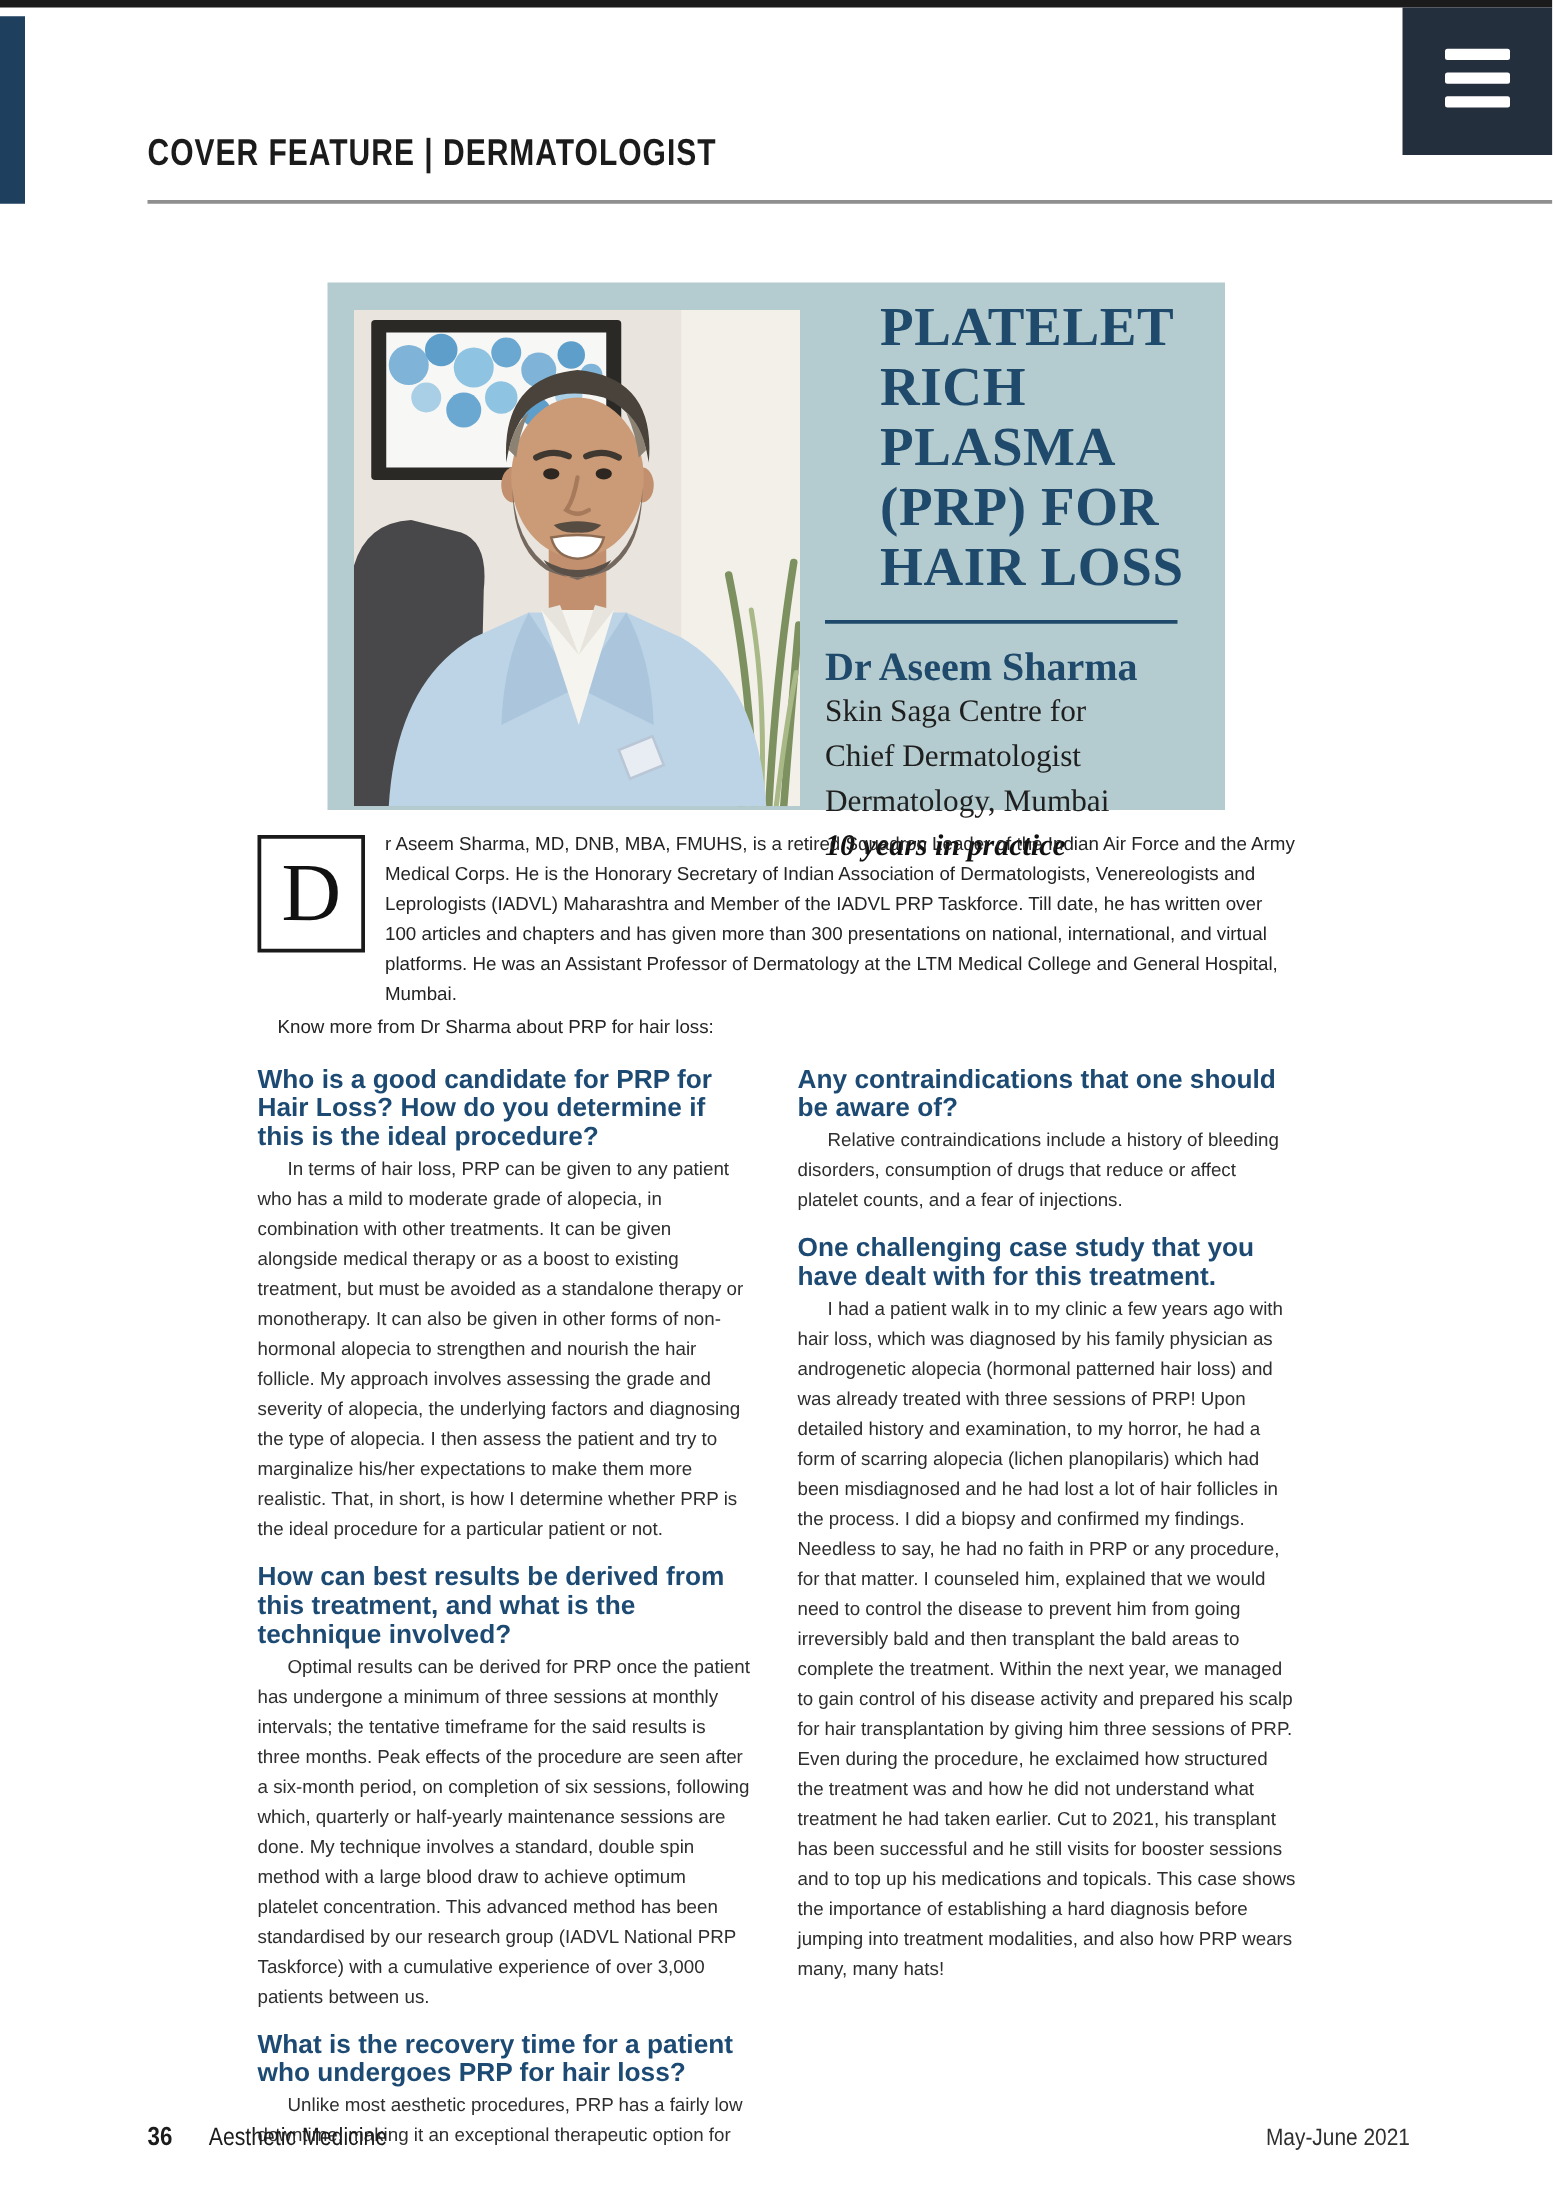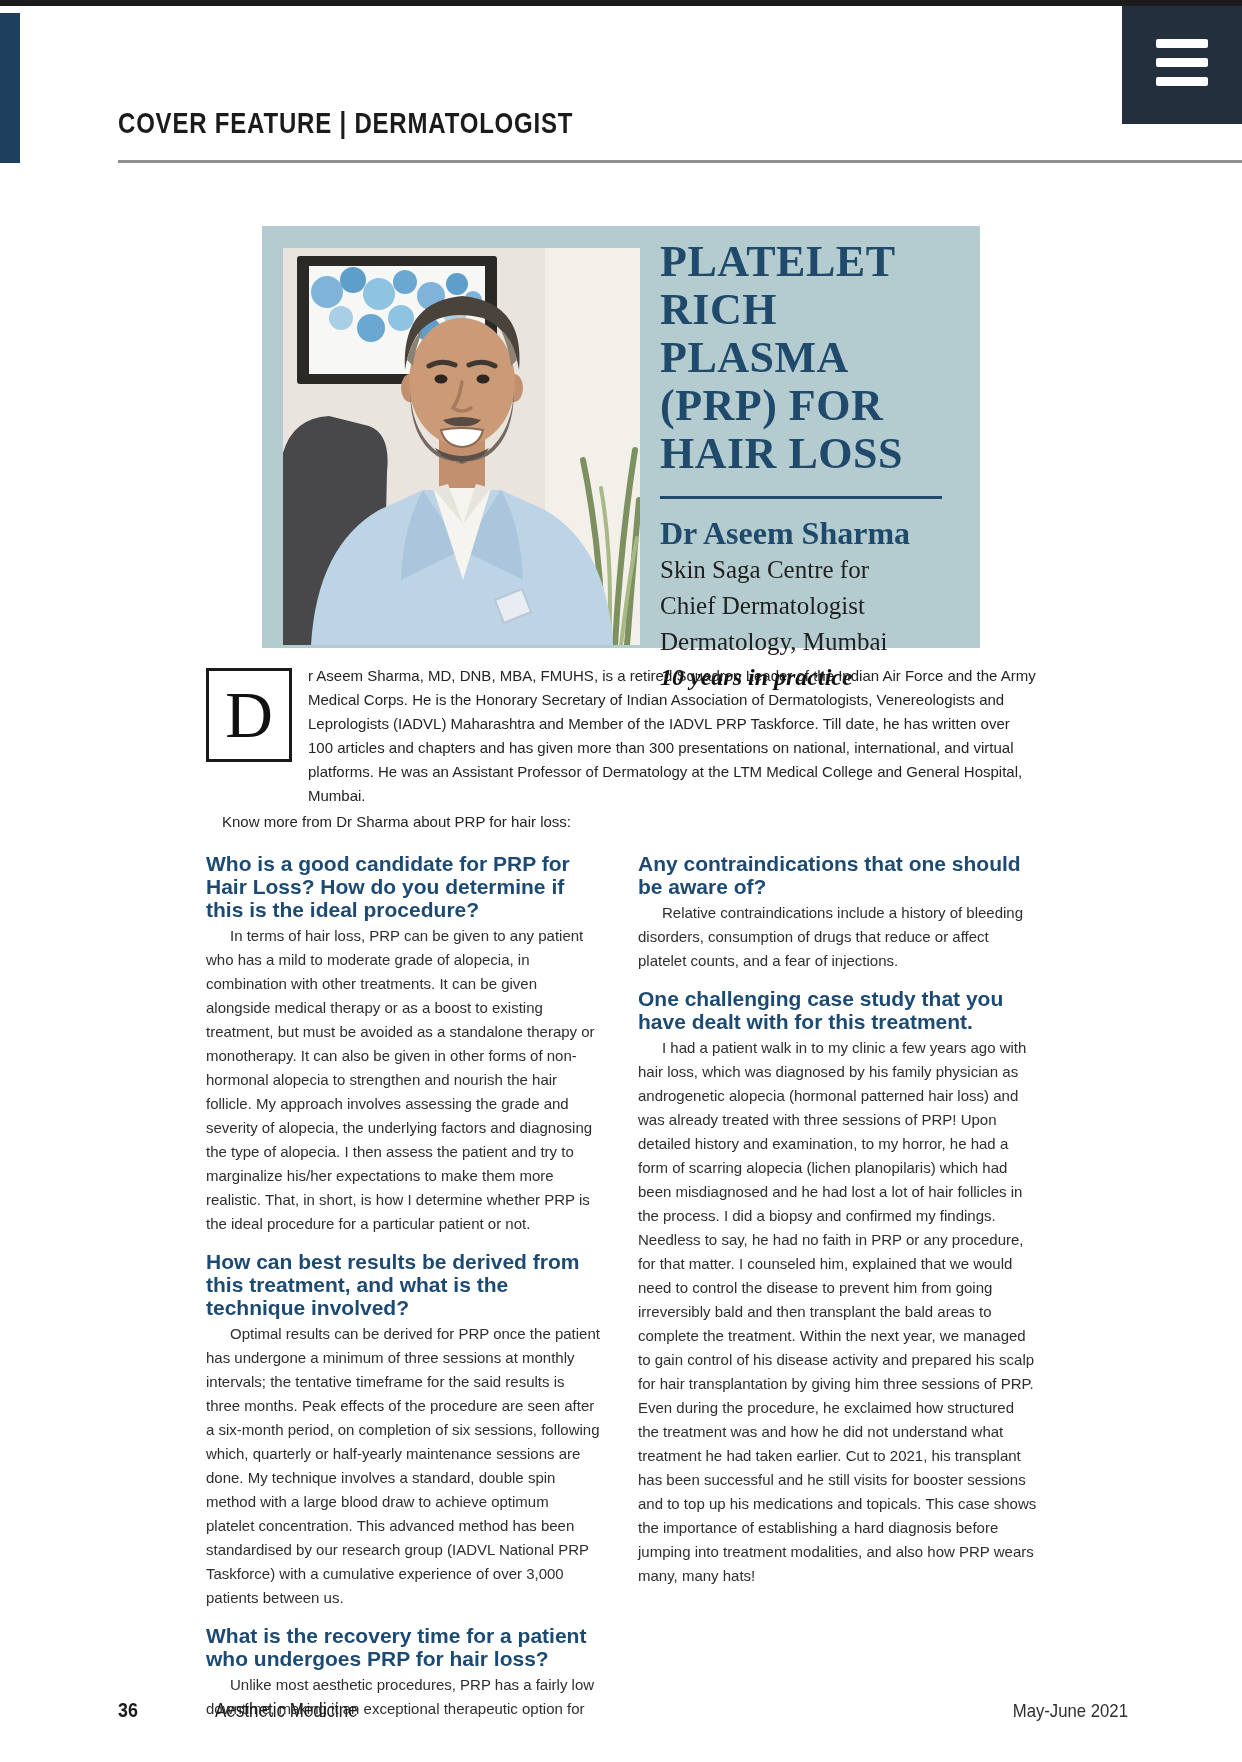"PLATELET" .feature-title { margin-left: none -> 44px }
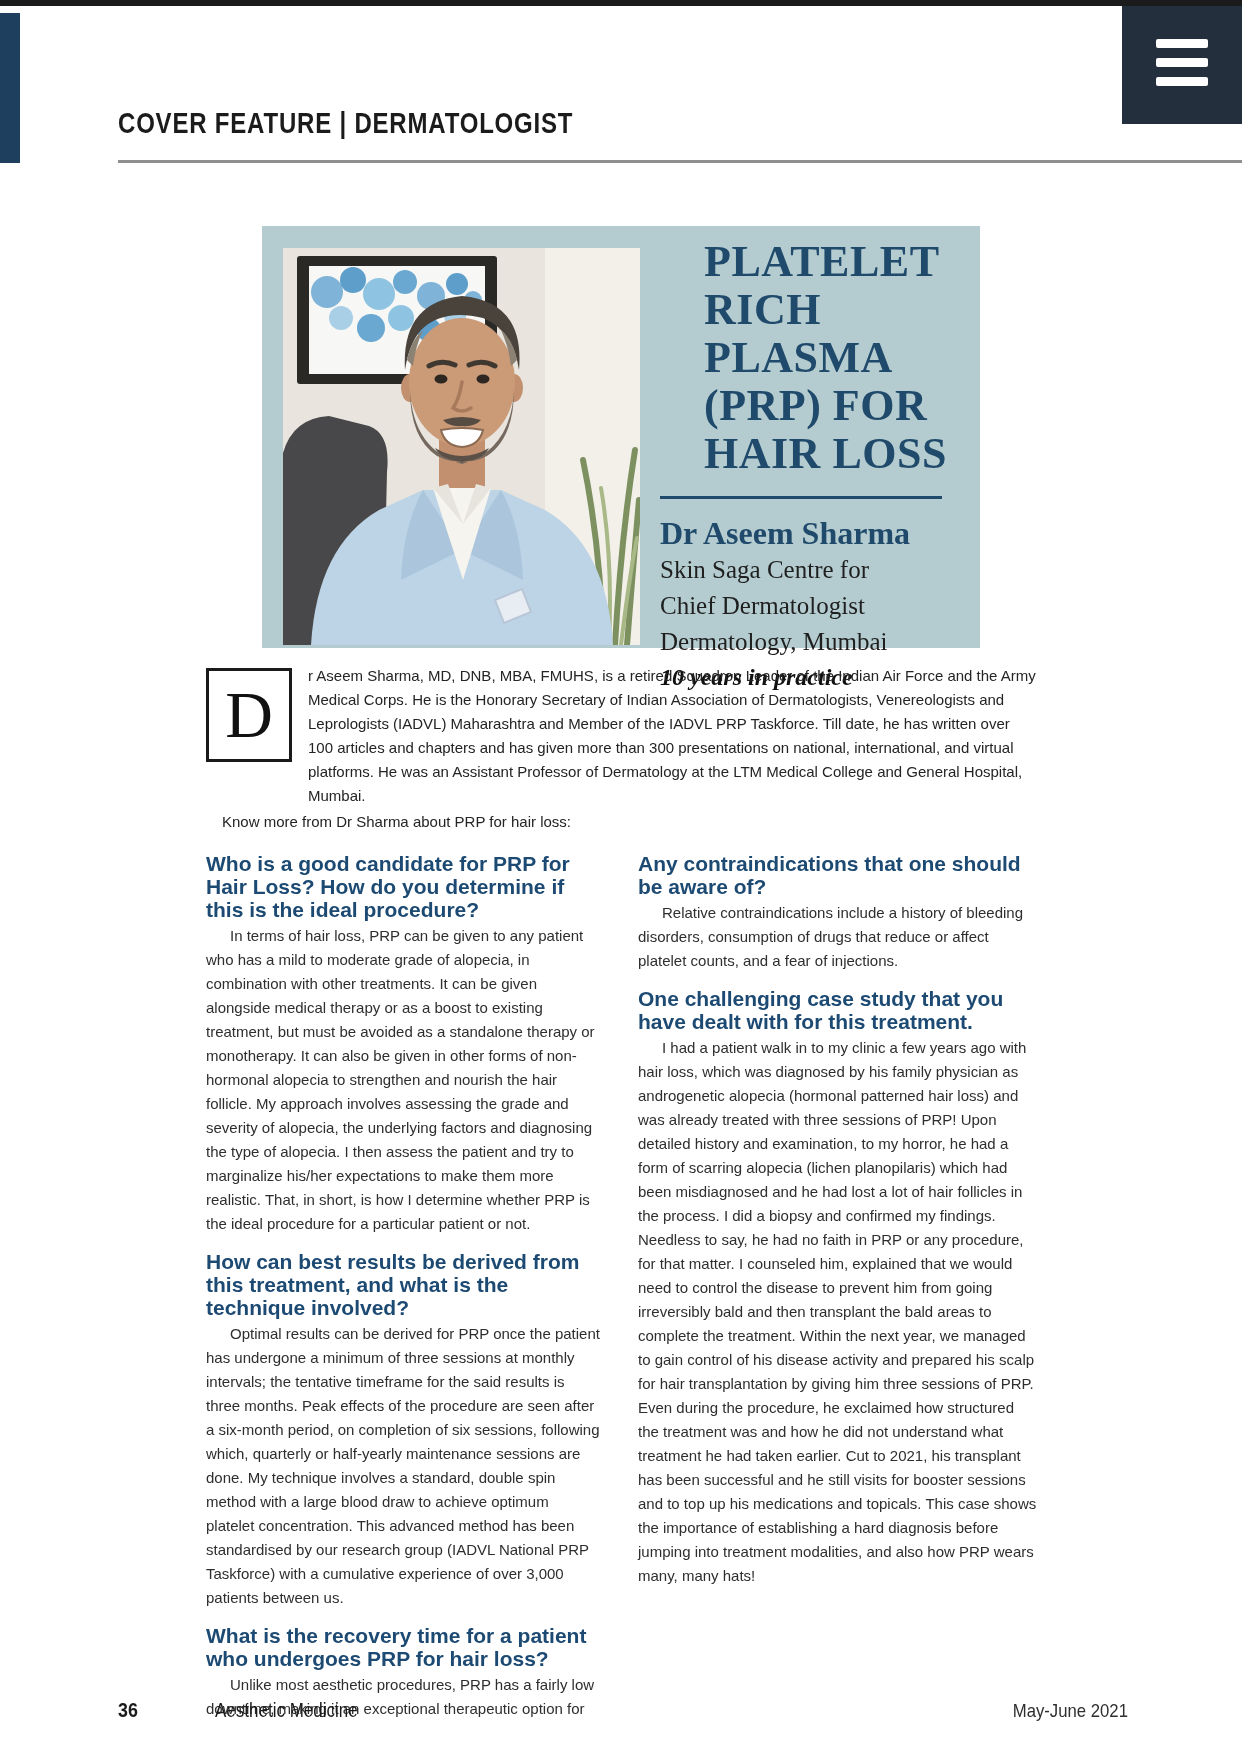"36" .footer-left { gap: 48px -> none }
